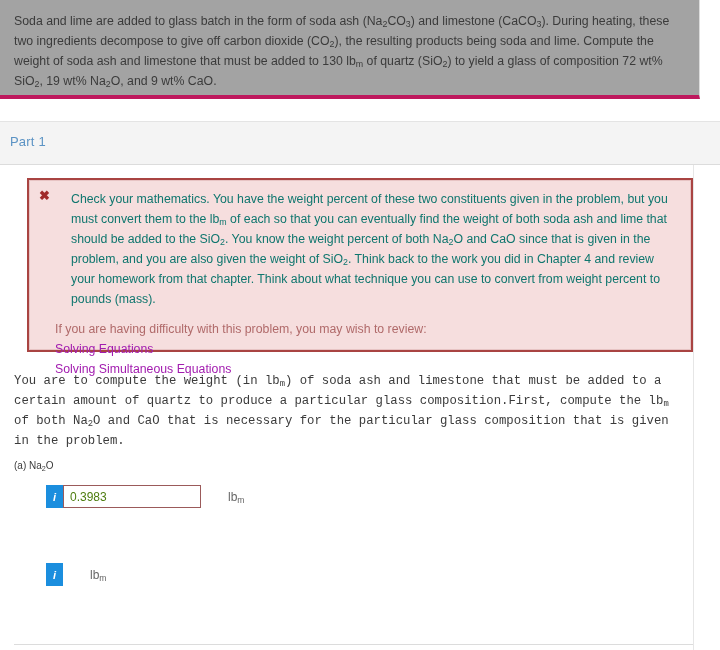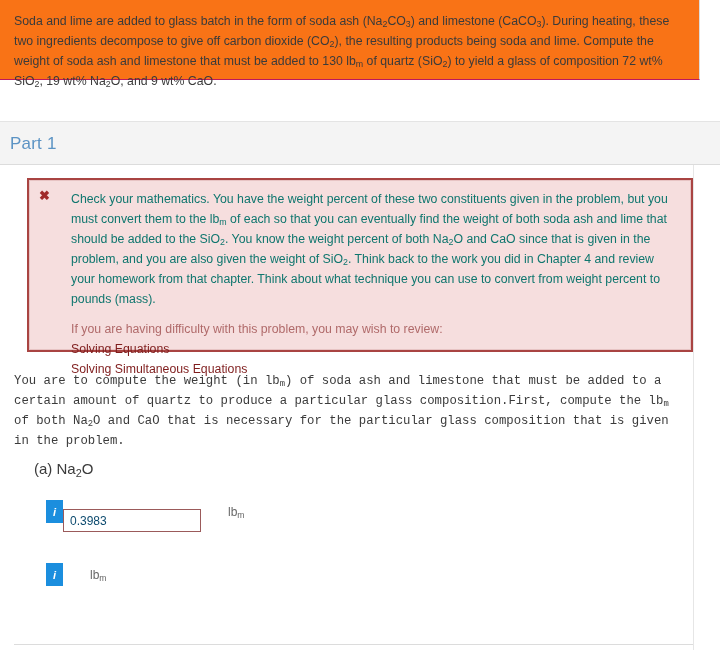"Soda and lime are added" .problem-panel { background: #f97316 -> #a3a3a3; border-bottom: 1px solid #be185d -> 4px solid #be185d; height: 80px -> 99px }
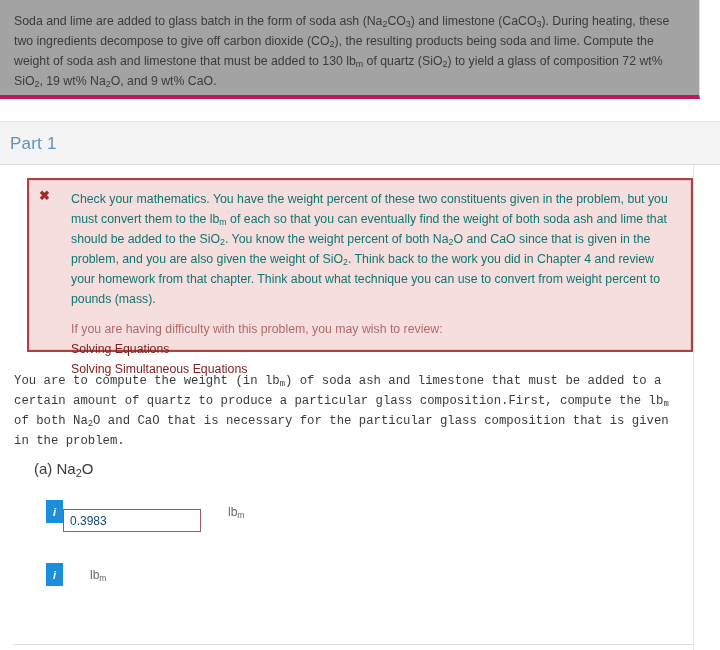"Part 1" .part-band .part-title { font-size: 17px -> 13px }
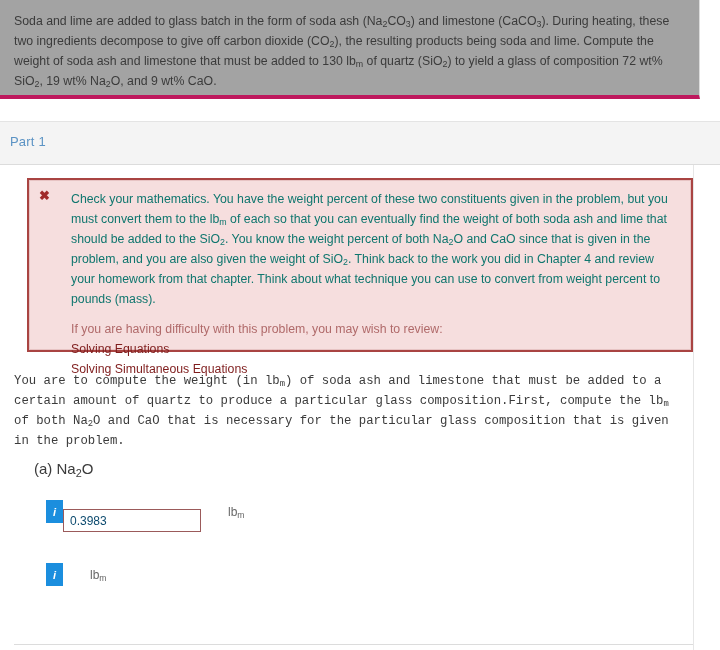"If you are having difficulty" .alert-review { margin-left: 28px -> 12px }
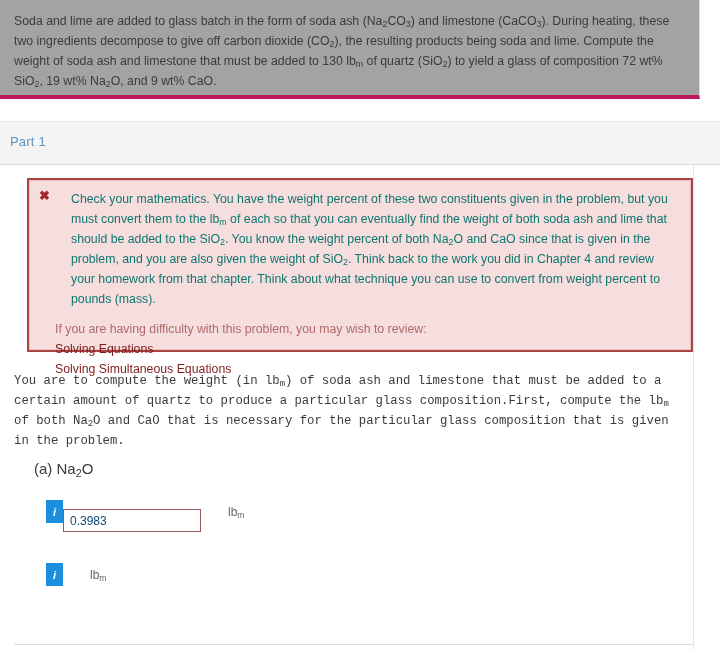"Solving Equations" .alert-link { color: #7f1d1d -> #a21caf }
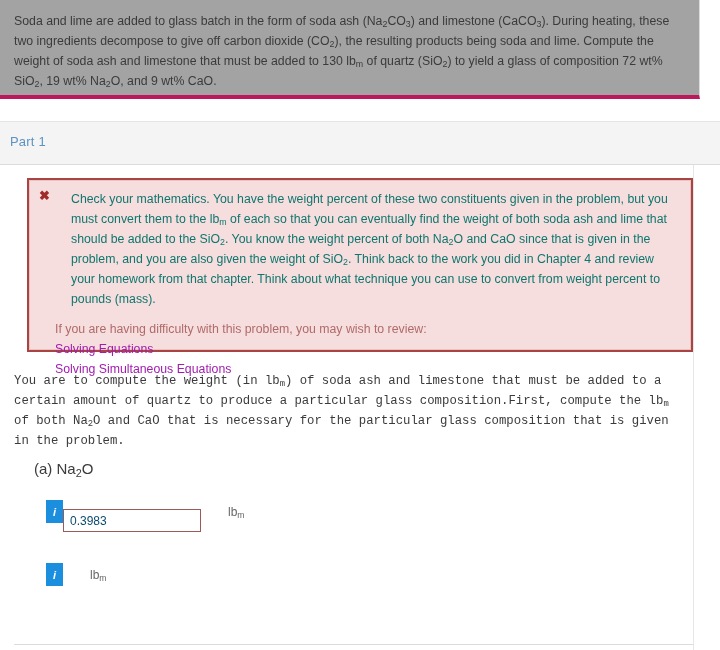"(a) Na2O" .answer-label { font-size: 15px -> 10px; margin-left: 20px -> none }
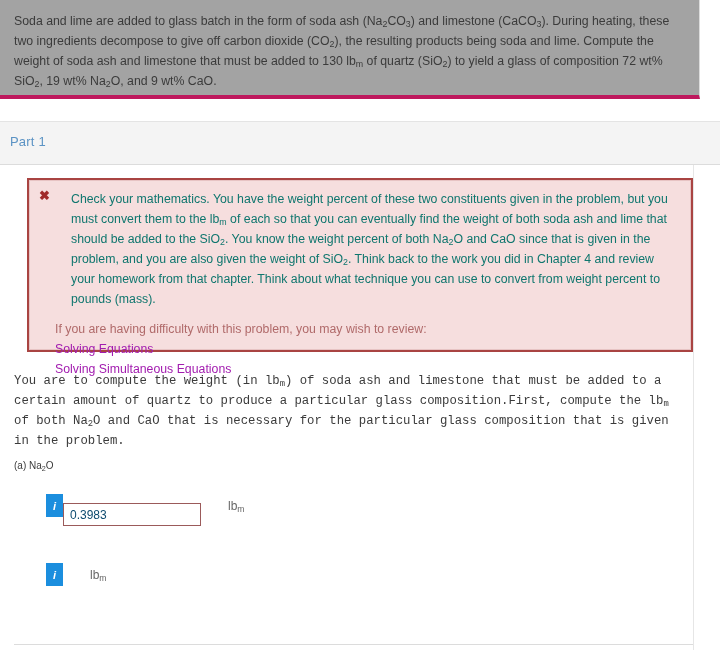"0.3983" .answer-input { color: #0c4a6e -> #4d7c0f; margin-top: 18px -> none }
